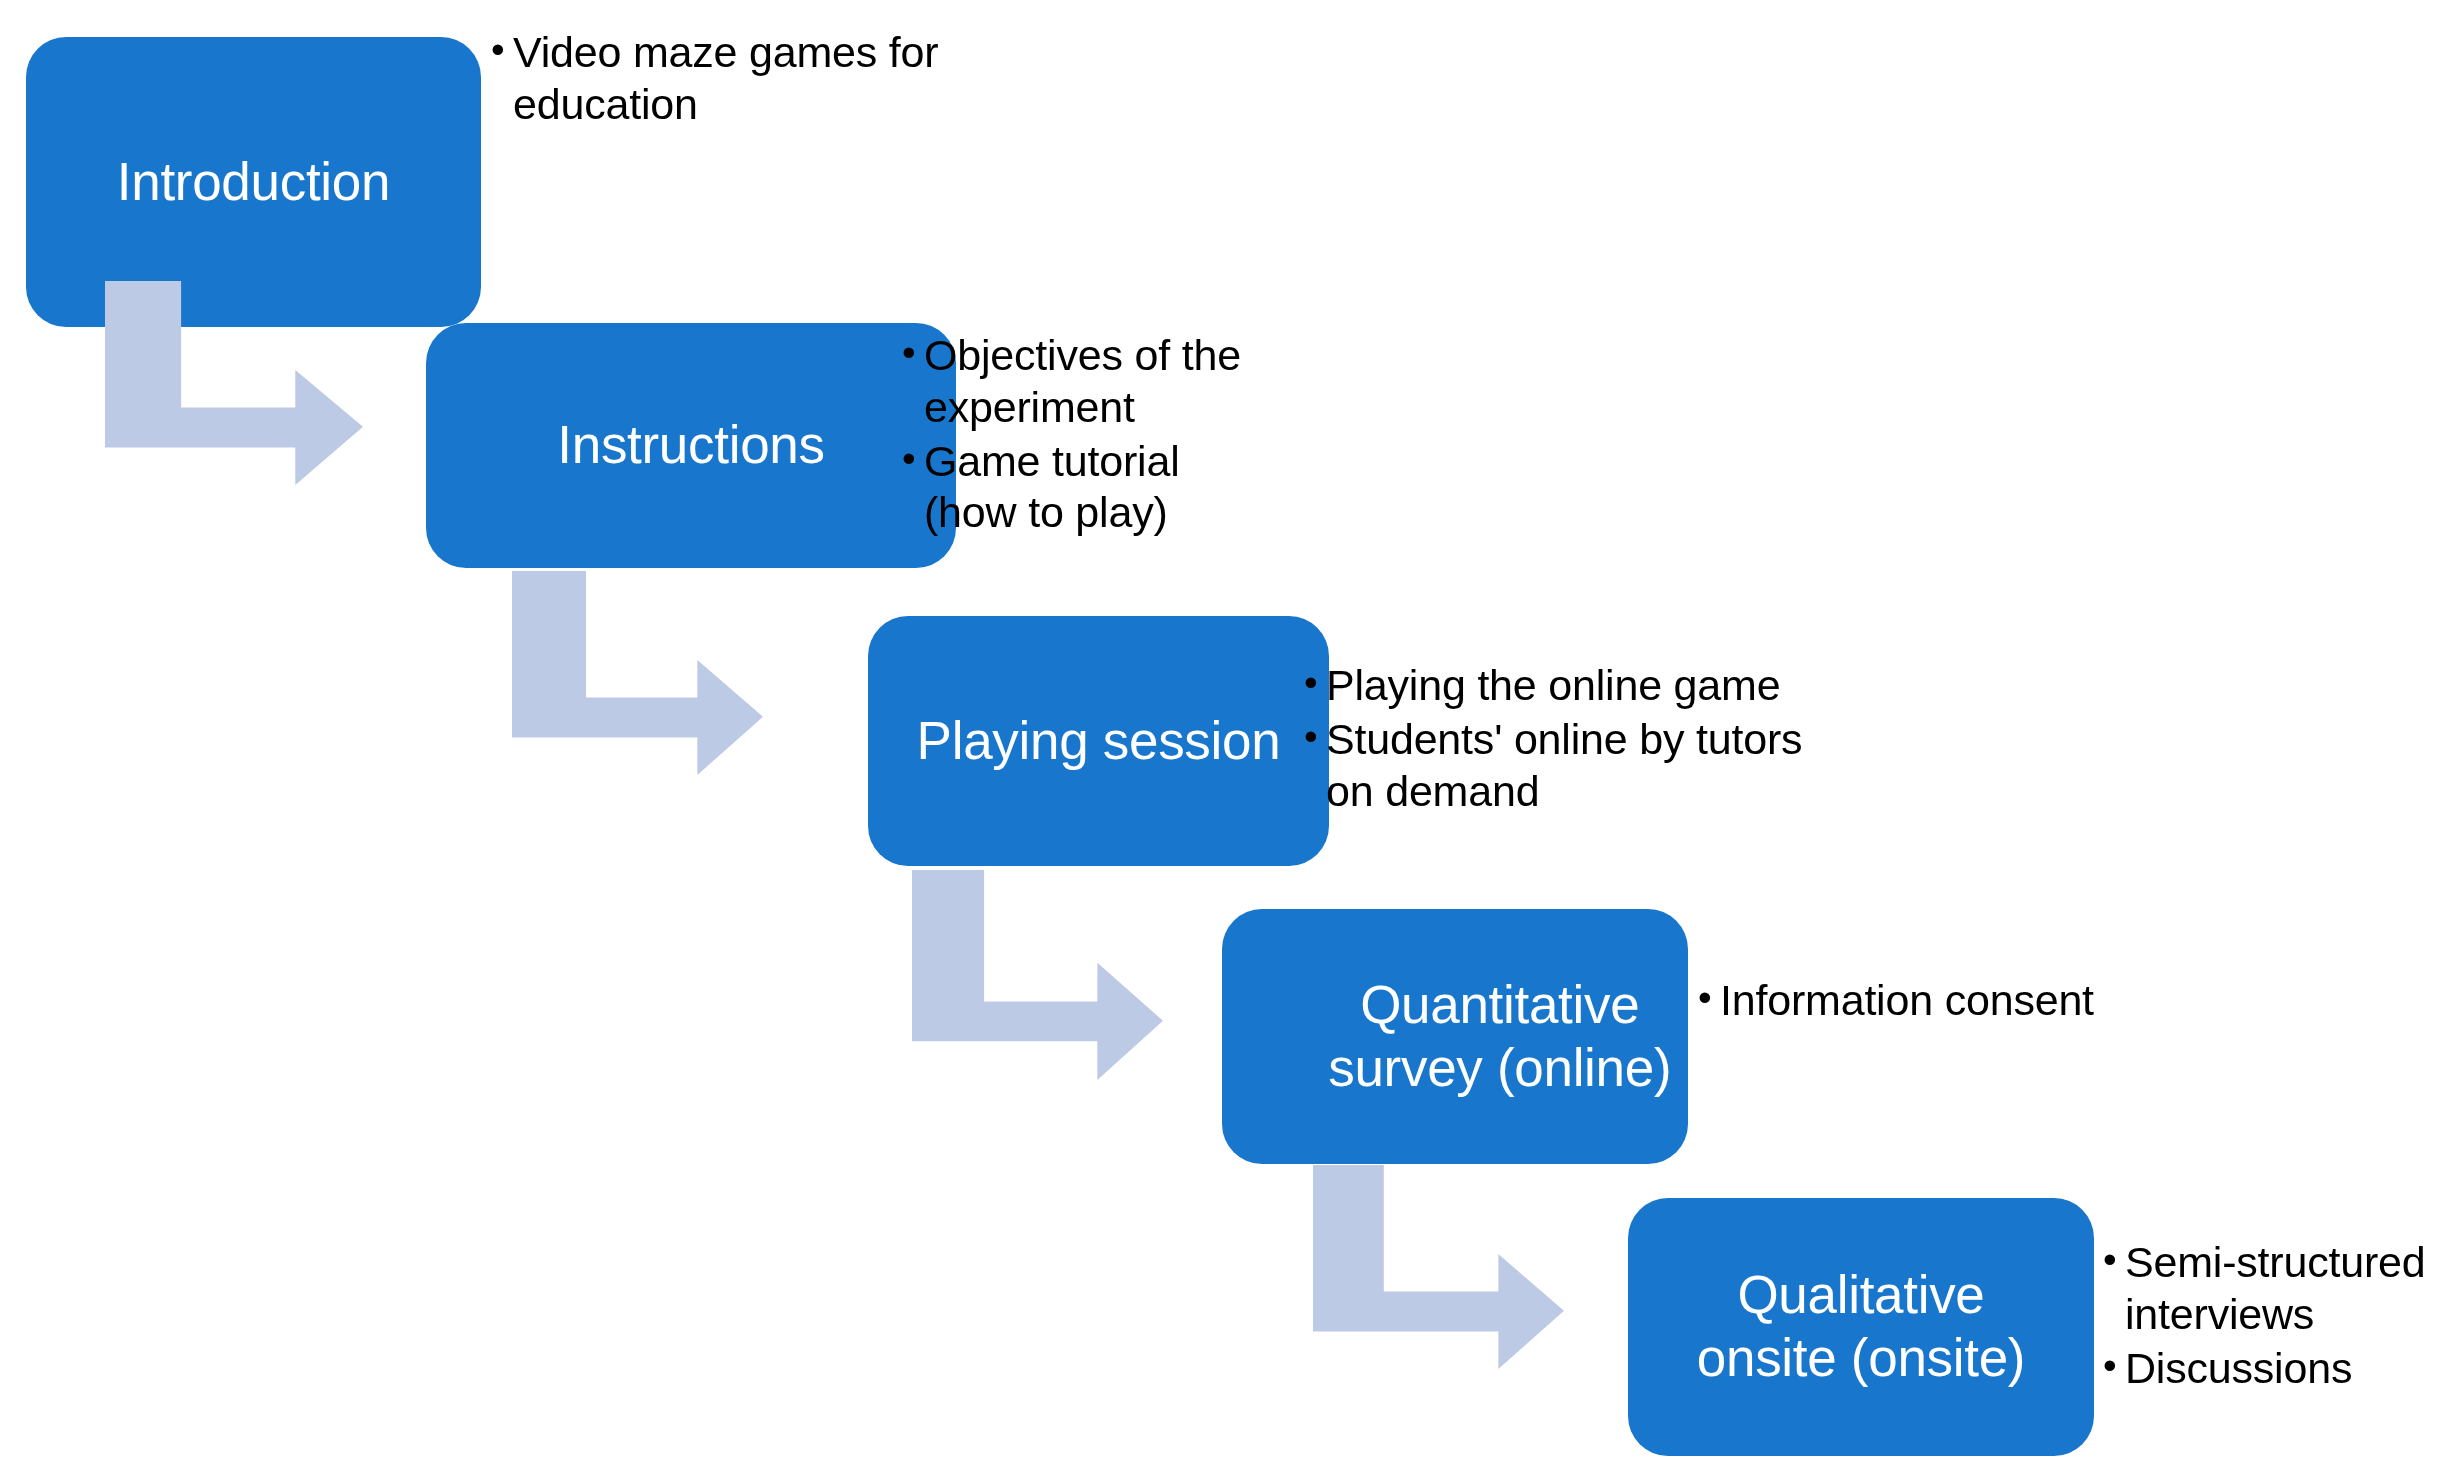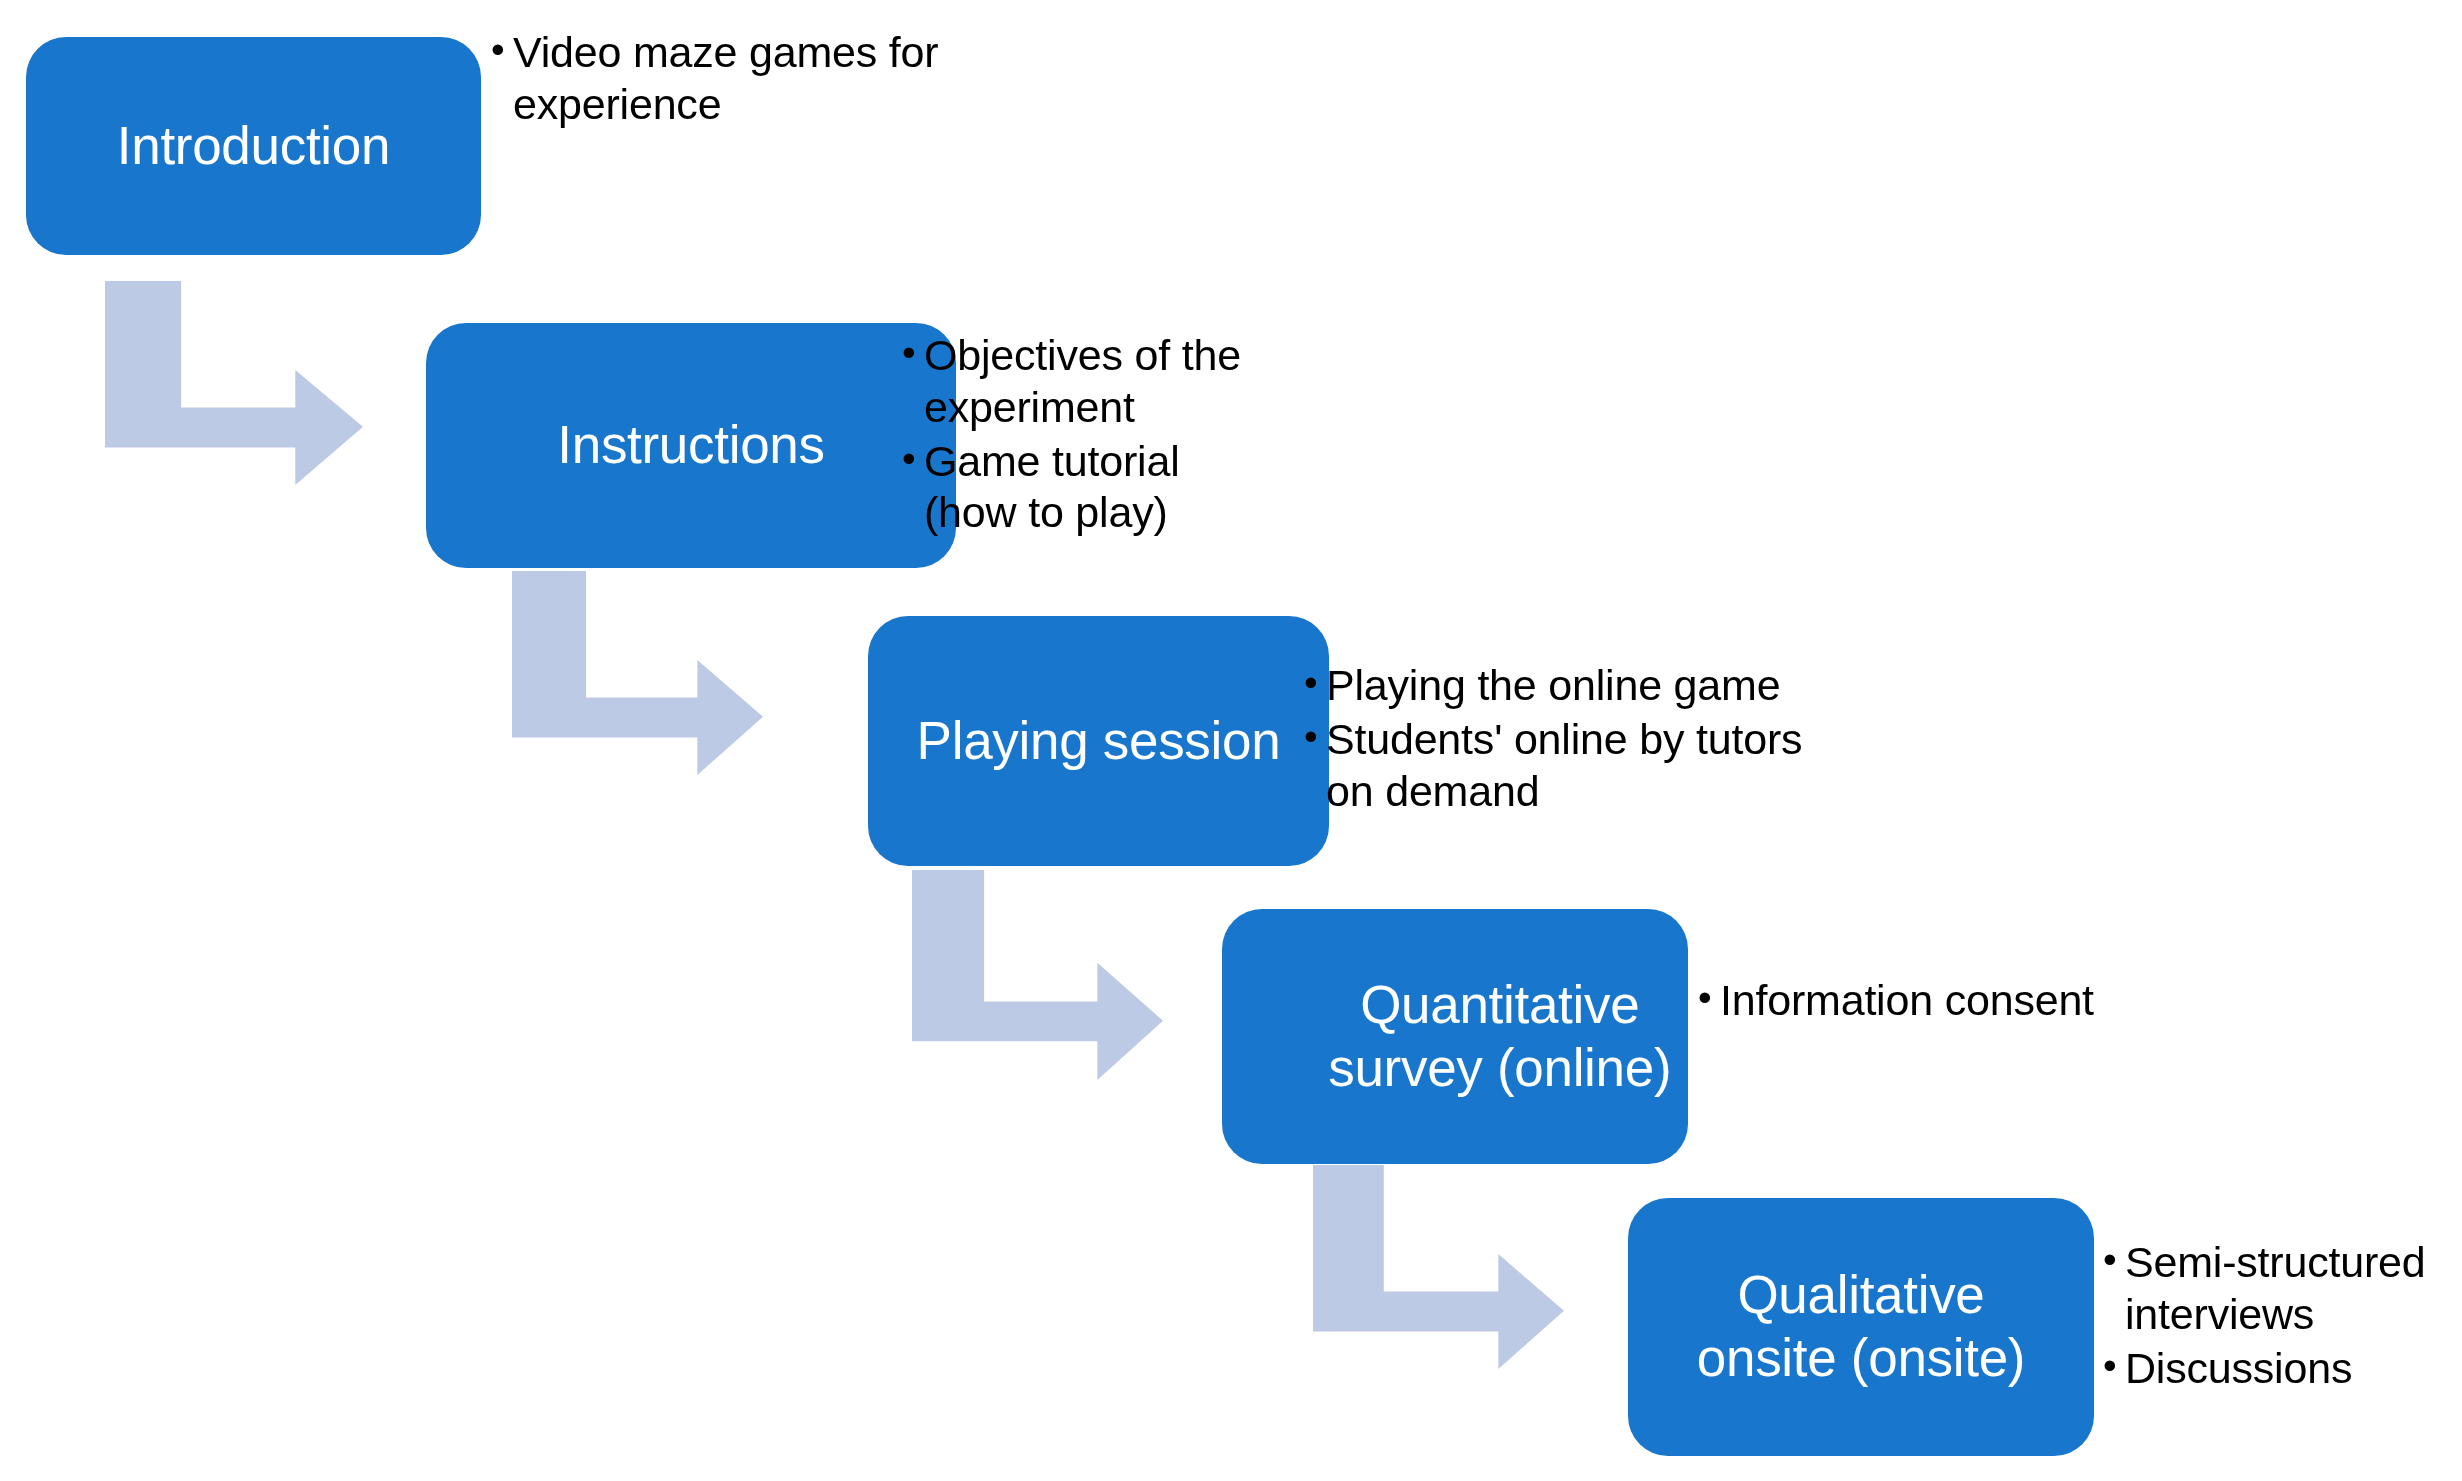"Video maze games for" span.bullet-item { text: experience -> education }
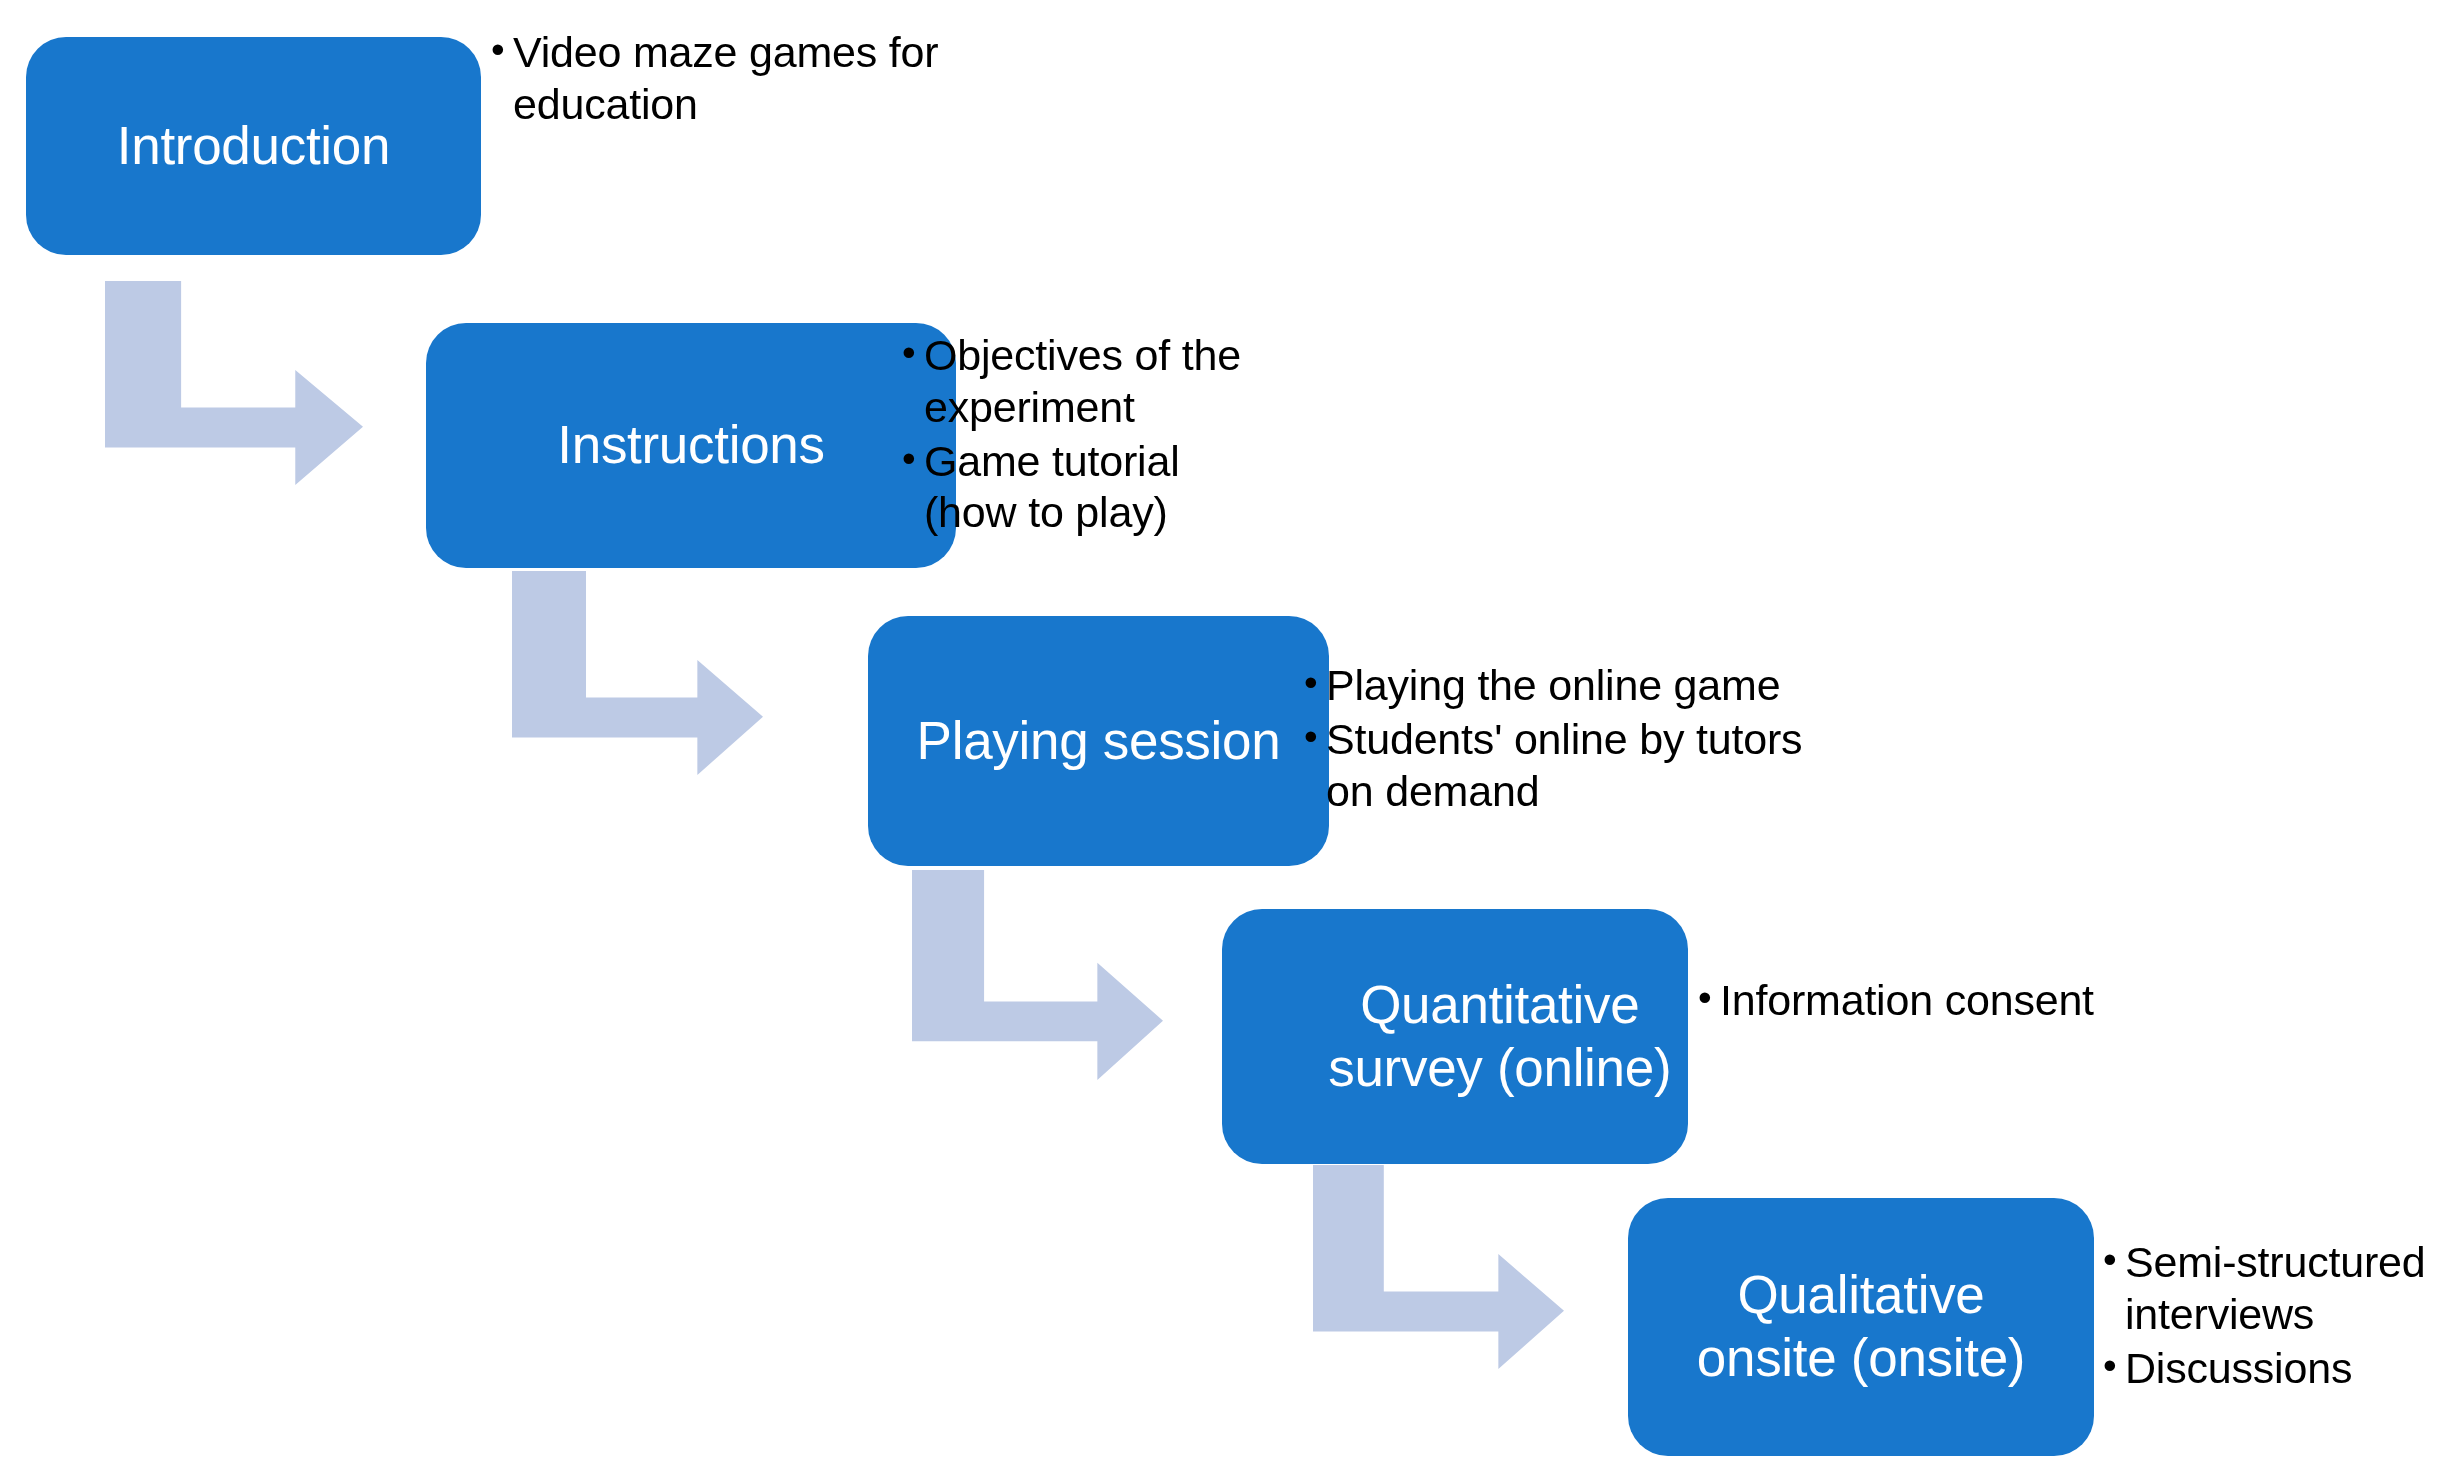"Introduction" div.node { height: 218px -> 290px }
